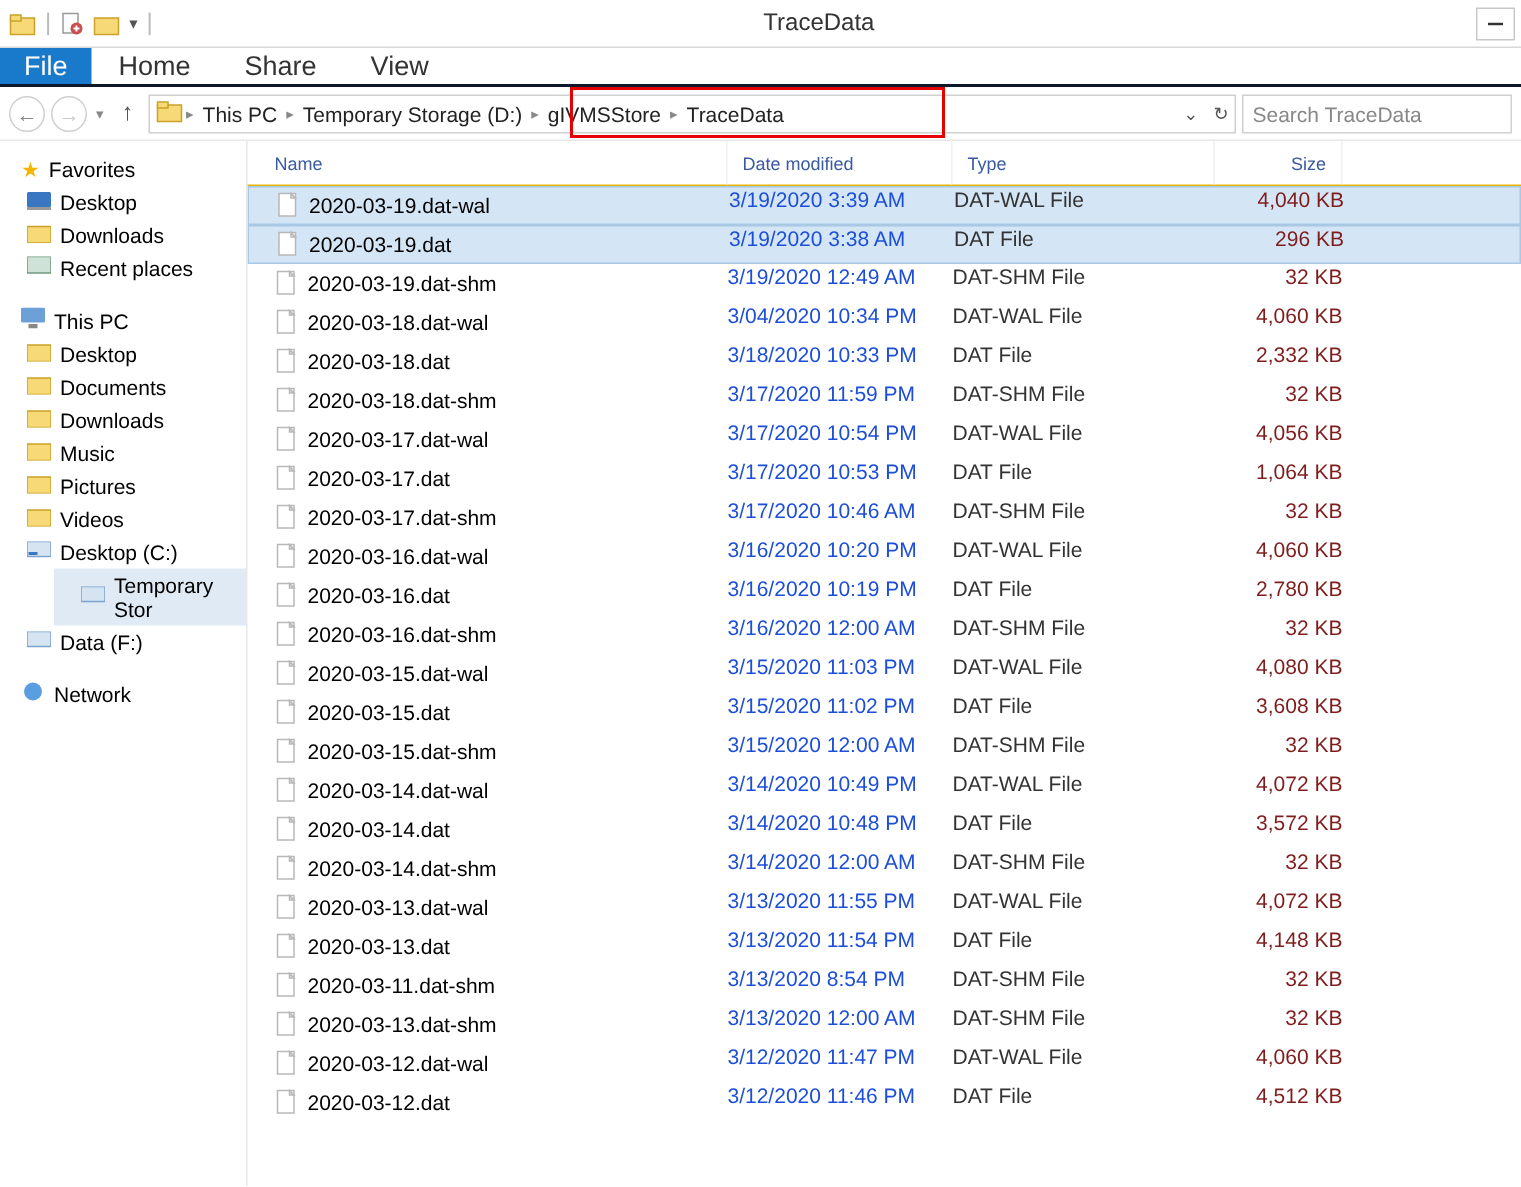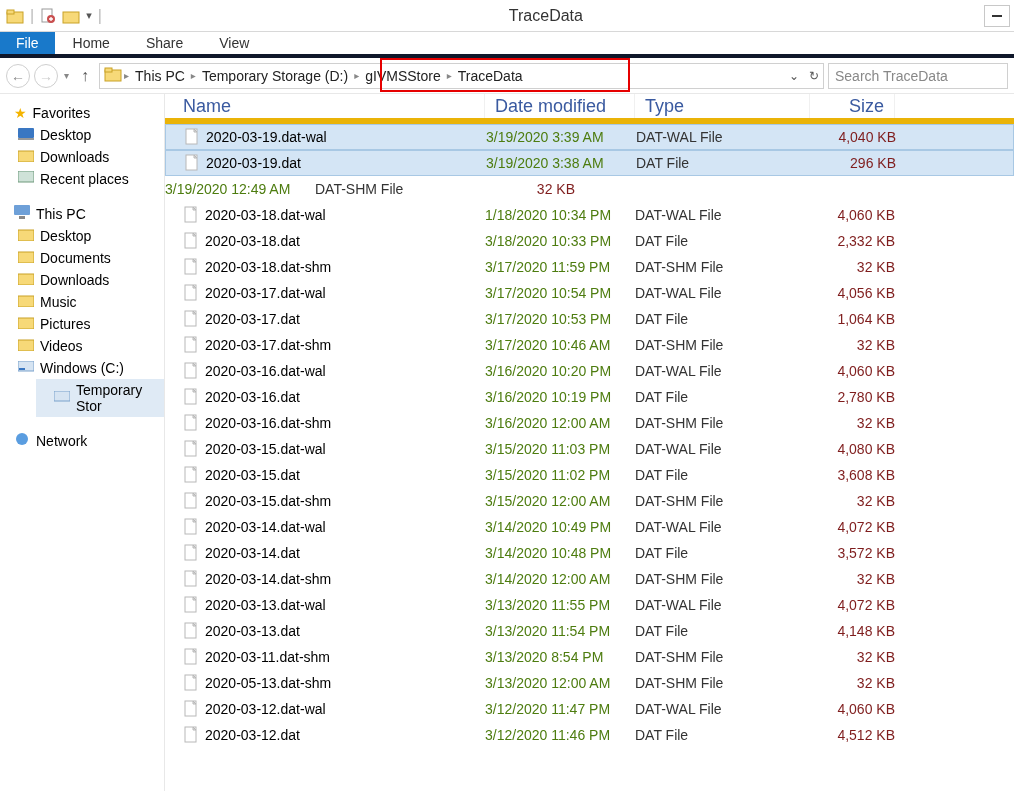"File" .ribbon { border-bottom: 4px solid #0f172a -> 2px solid #0f172a; font-size: 14px -> 18px }
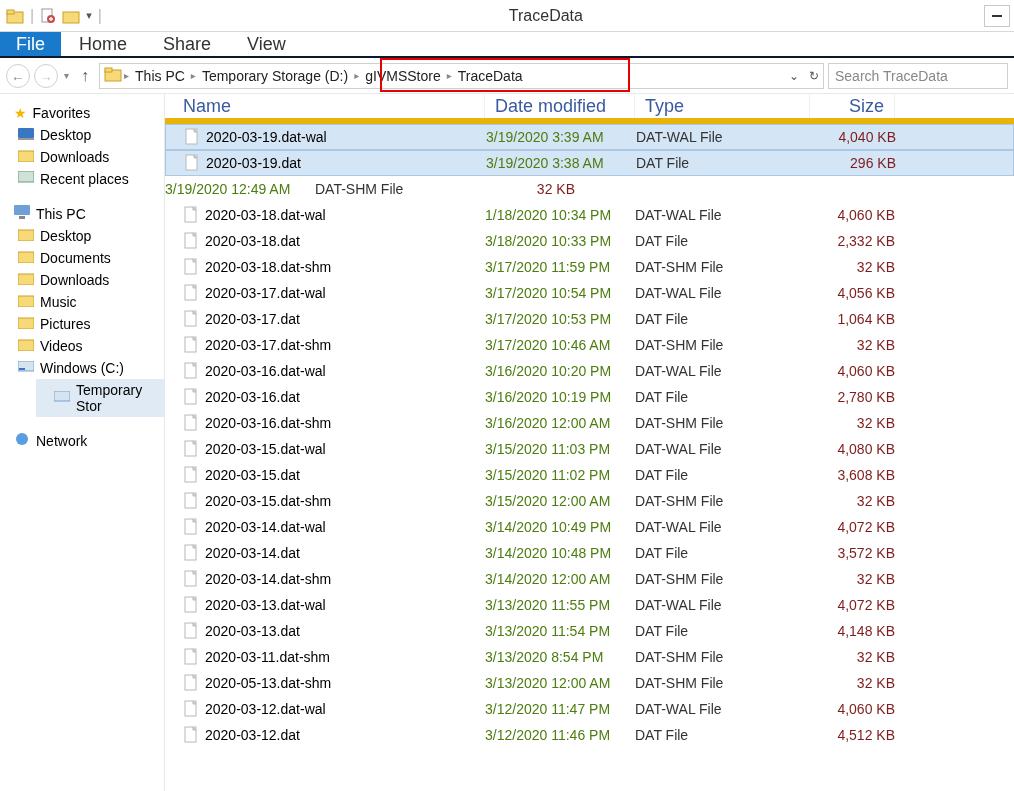"Name" .cols { border-bottom: 6px solid #eab308 -> 1px solid #eab308; font-size: 18px -> 12px }
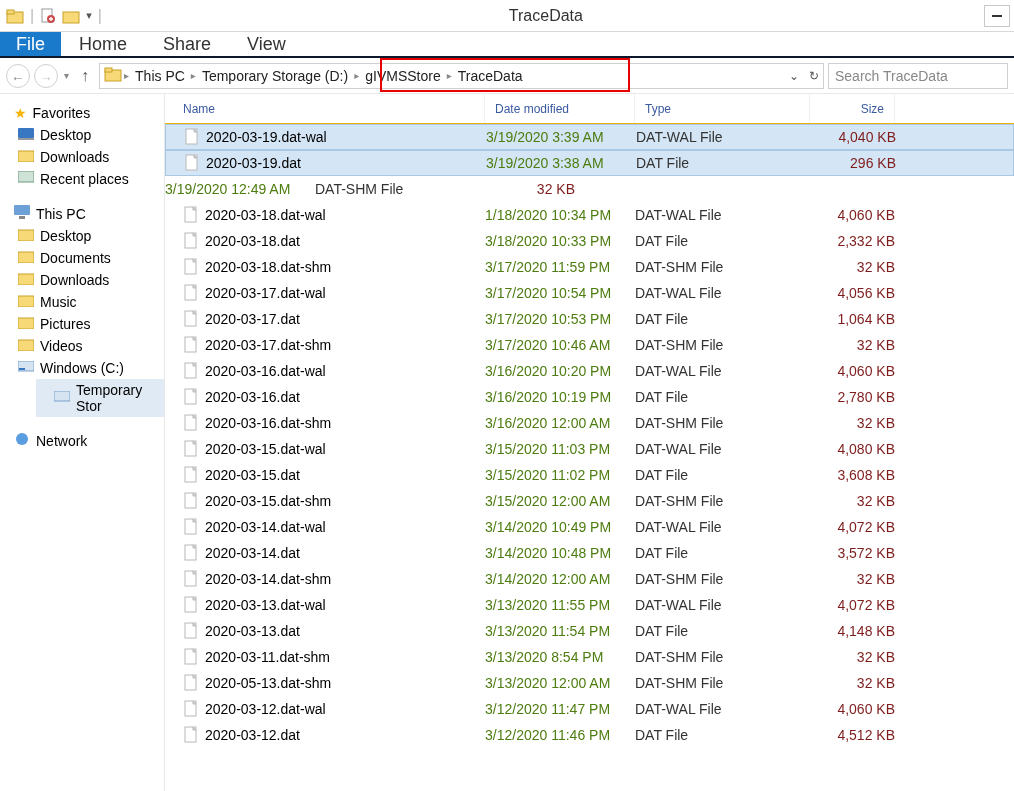"2020-03-19.dat-wal" .row { align-items: center -> none }
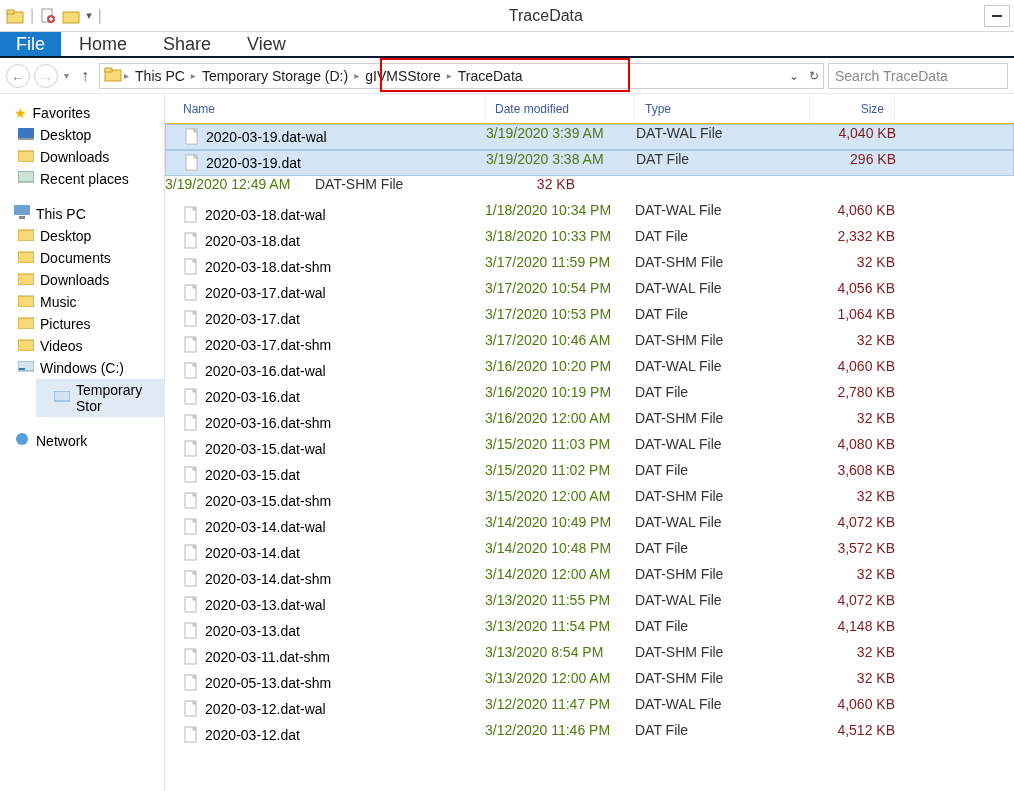"3/19/2020 3:39 AM" .row .c-date { color: #4d7c0f -> #1d4ed8 }
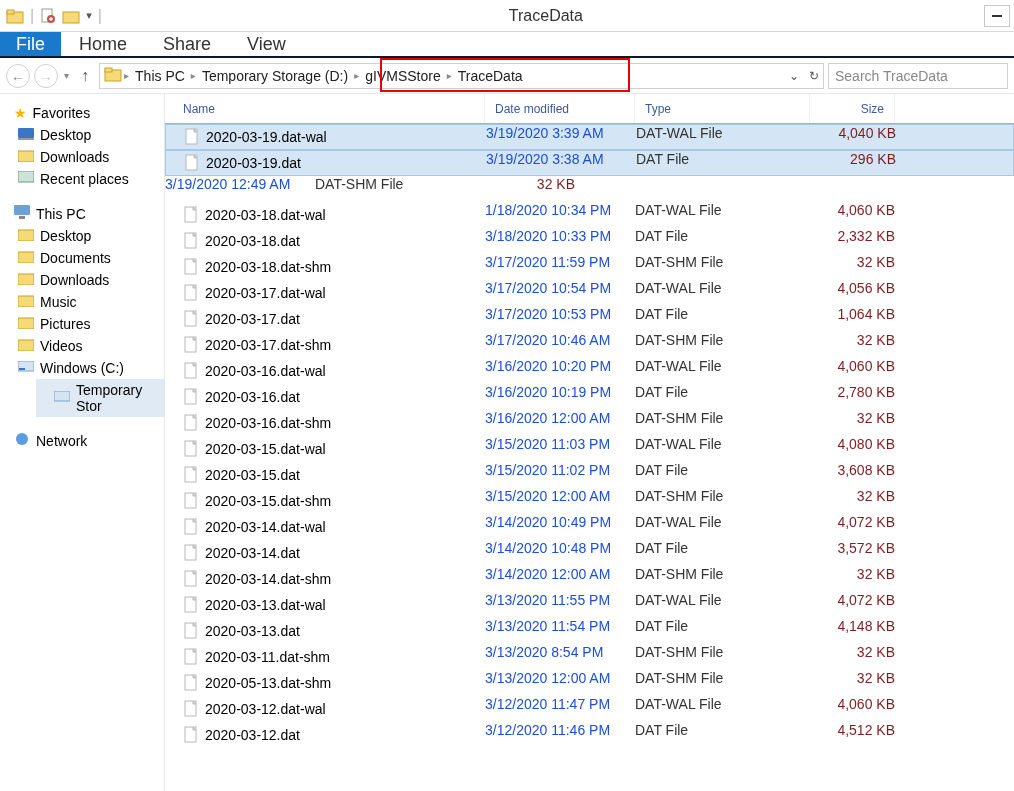"2020-03-19.dat-shm" div.c-name { html: none -> <div> <span> <svg> <rect></rect> <polygon></polygon> </svg> </span> <span>2020-03-19.dat-shm</span> </div> }
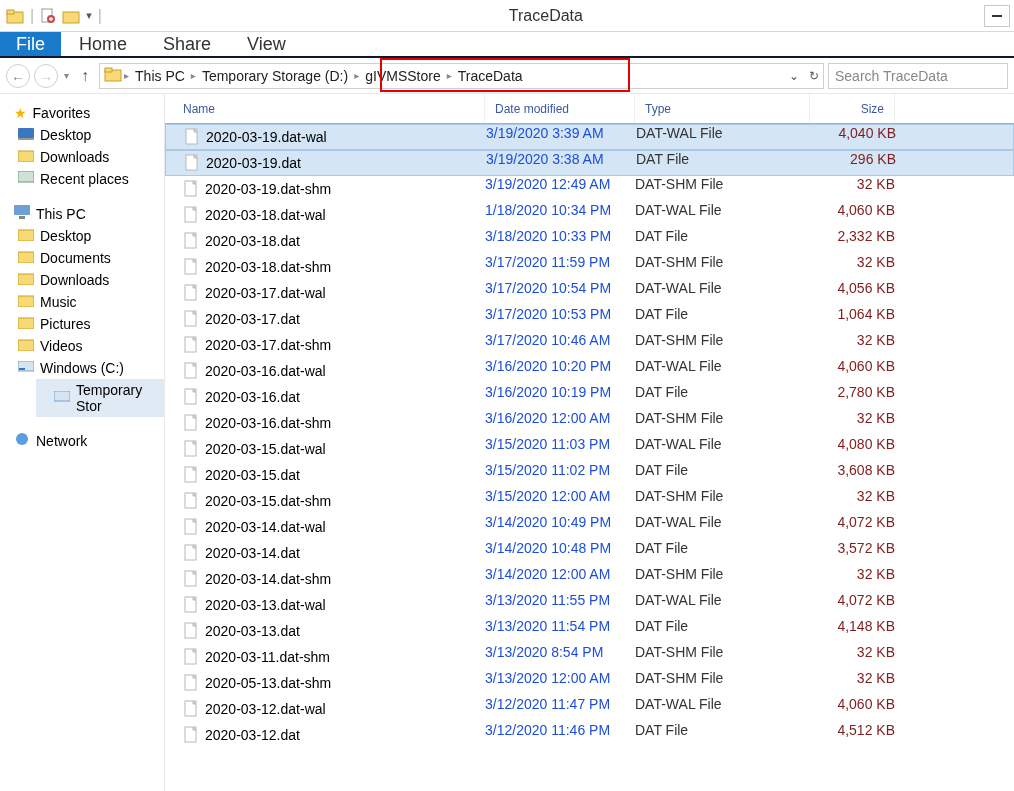"1/18/2020 10:34 PM" div.c-date { text: 1/18/2020 -> 3/04/2020 }
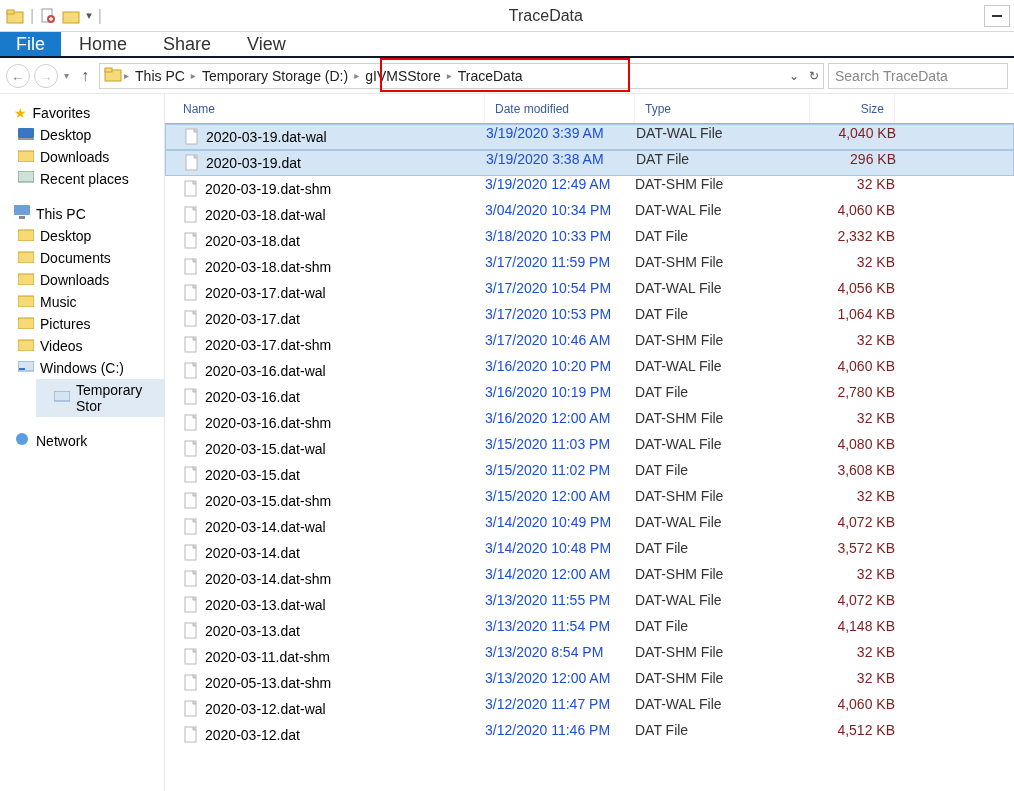"Windows (C:)" span { text: Windows -> Desktop }
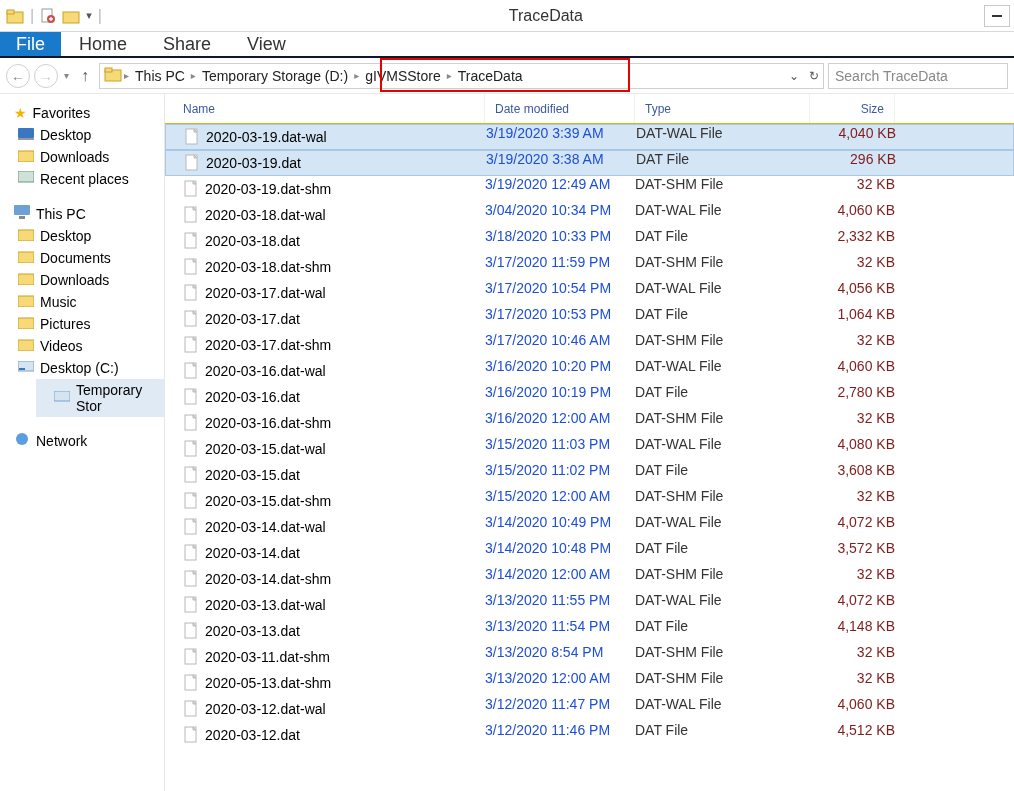"Data (F:)" div.item { html: none -> <div> <span><svg> <rect></rect> </svg></span> <span>Data (F:)</span> </div> }
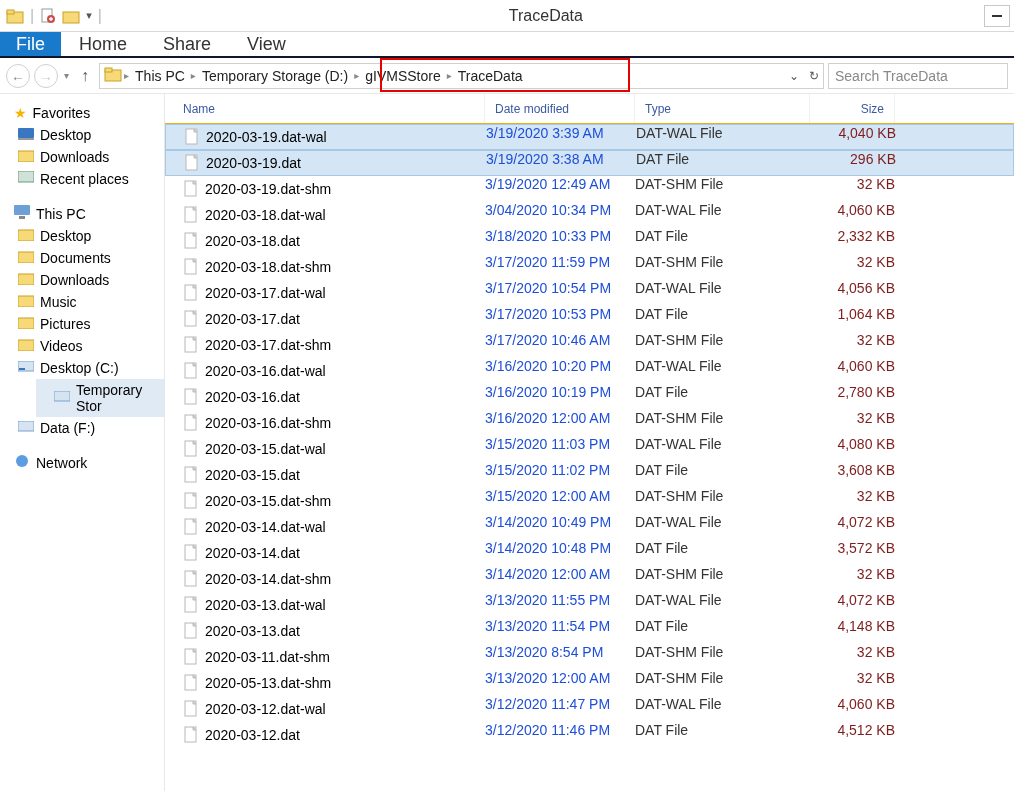"2020-05-13.dat-shm" span { text: 2020-05-13.dat-shm -> 2020-03-13.dat-shm }
